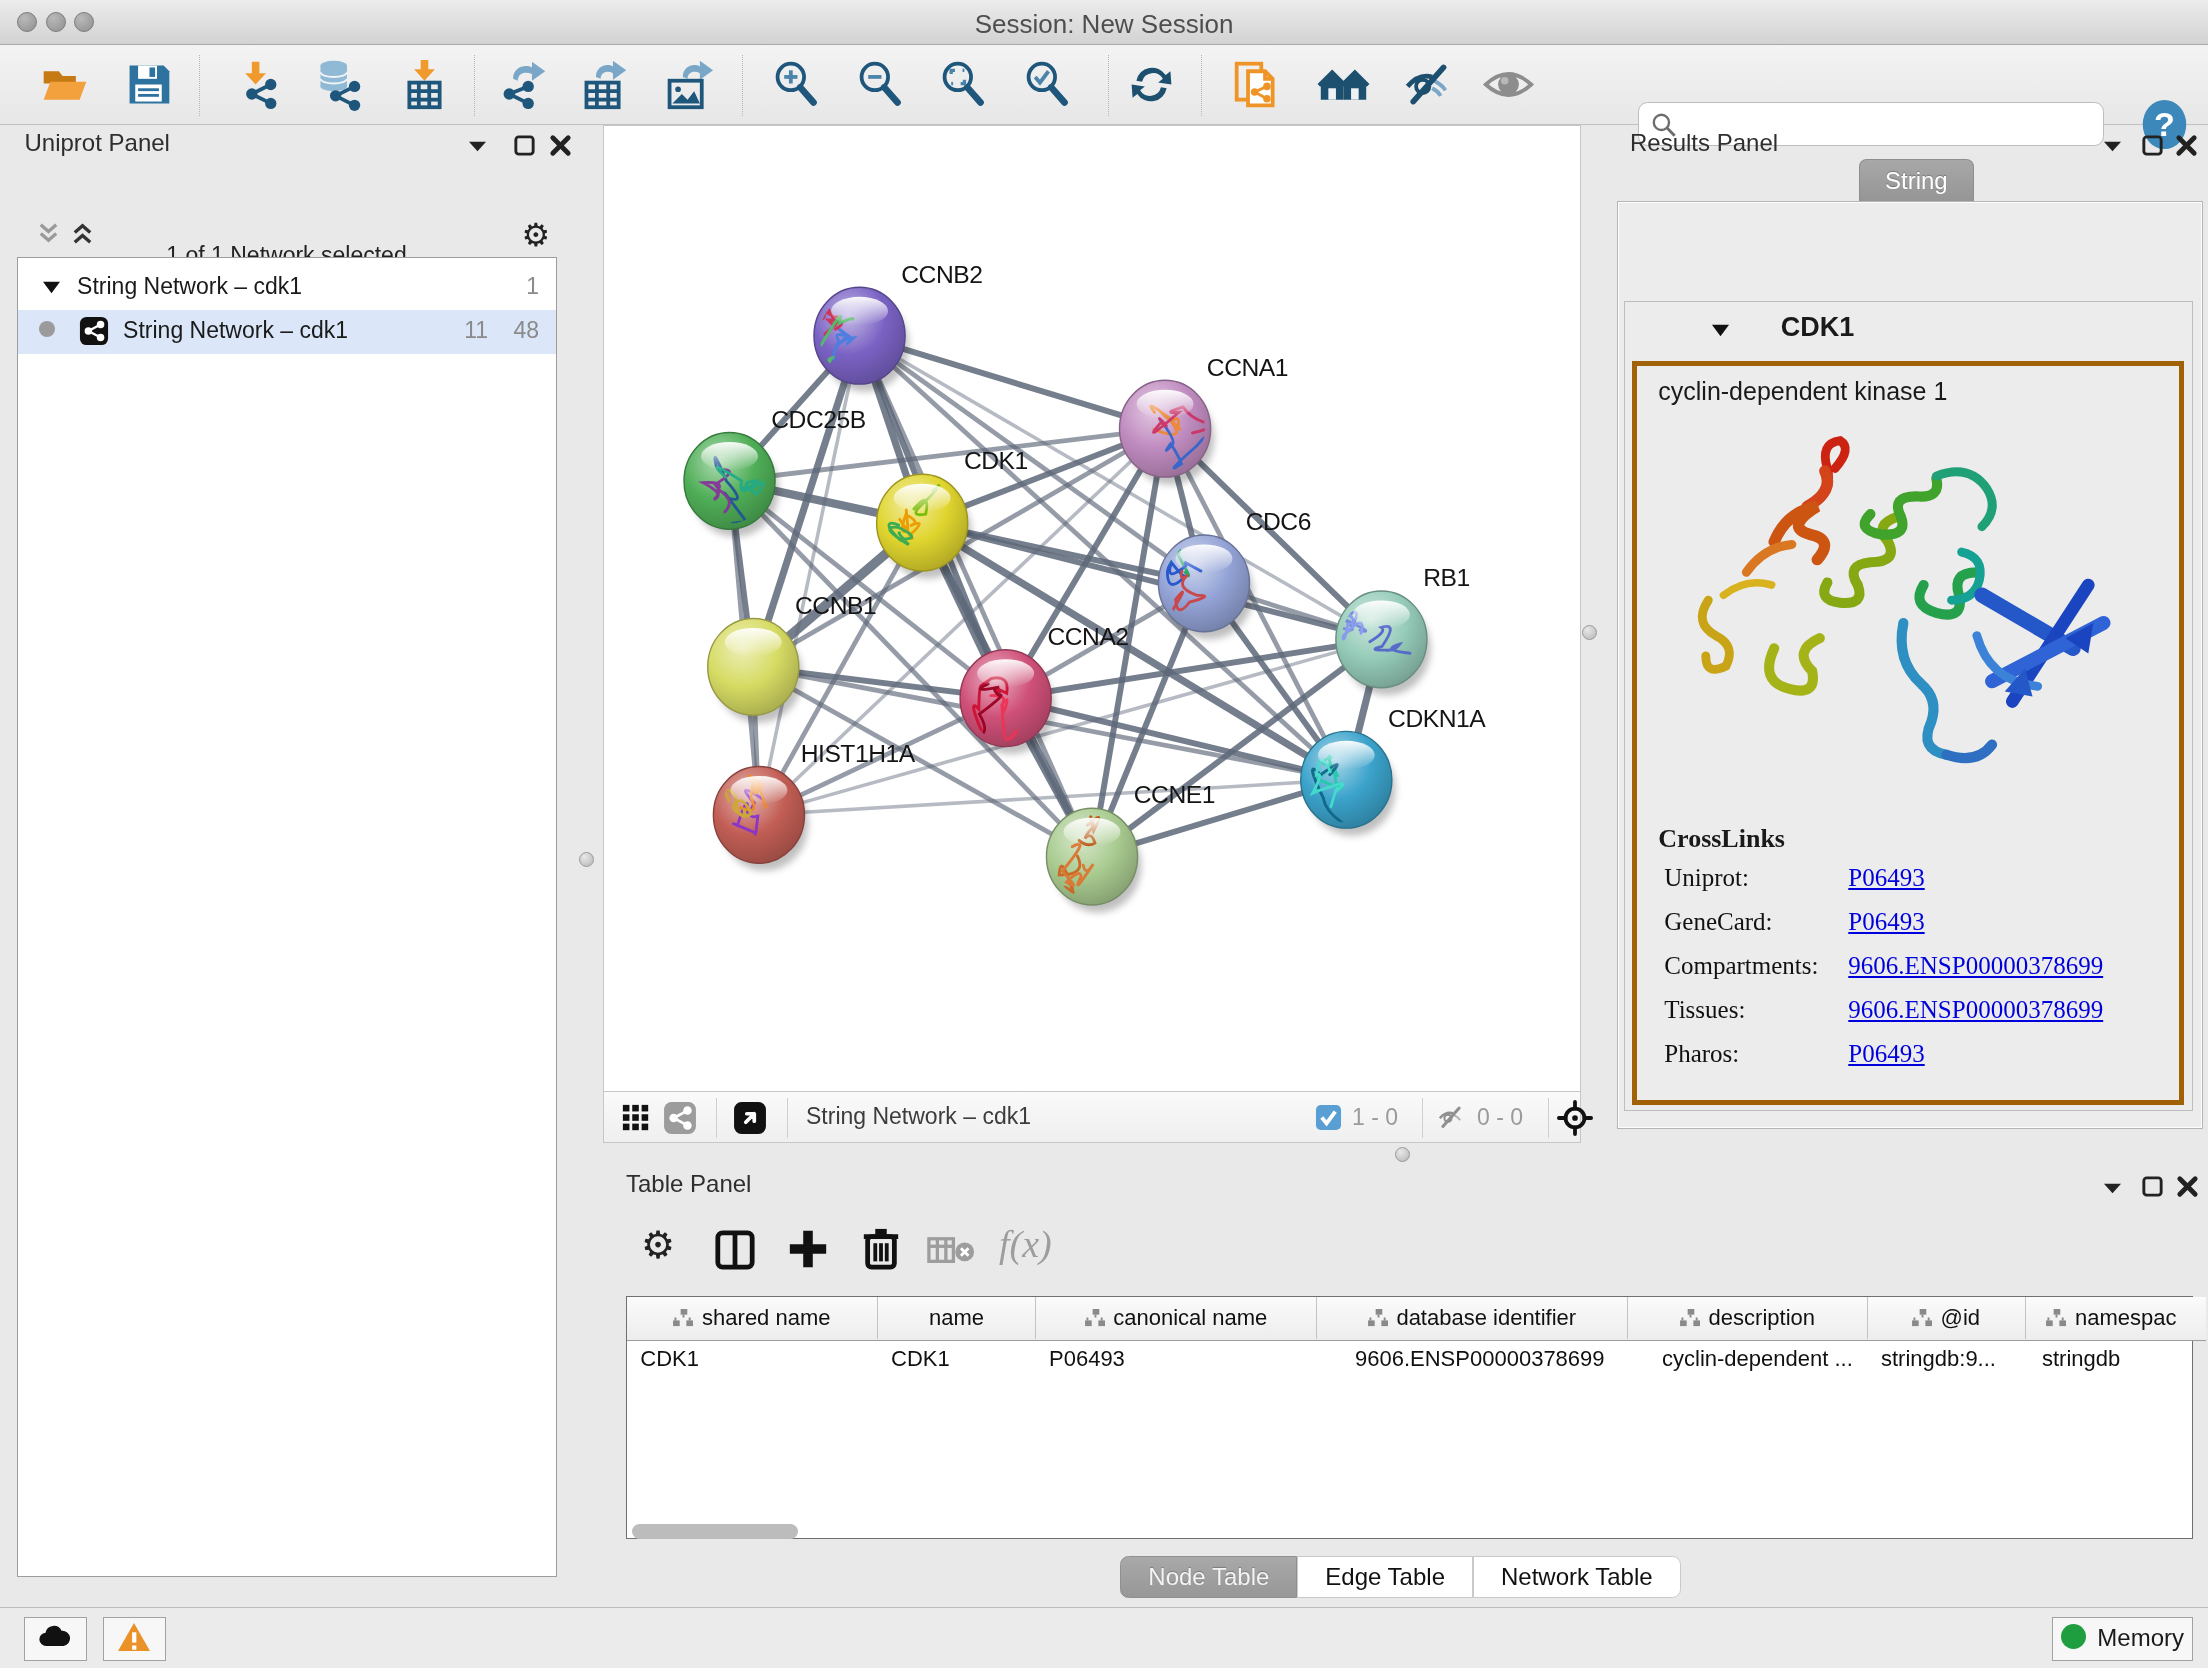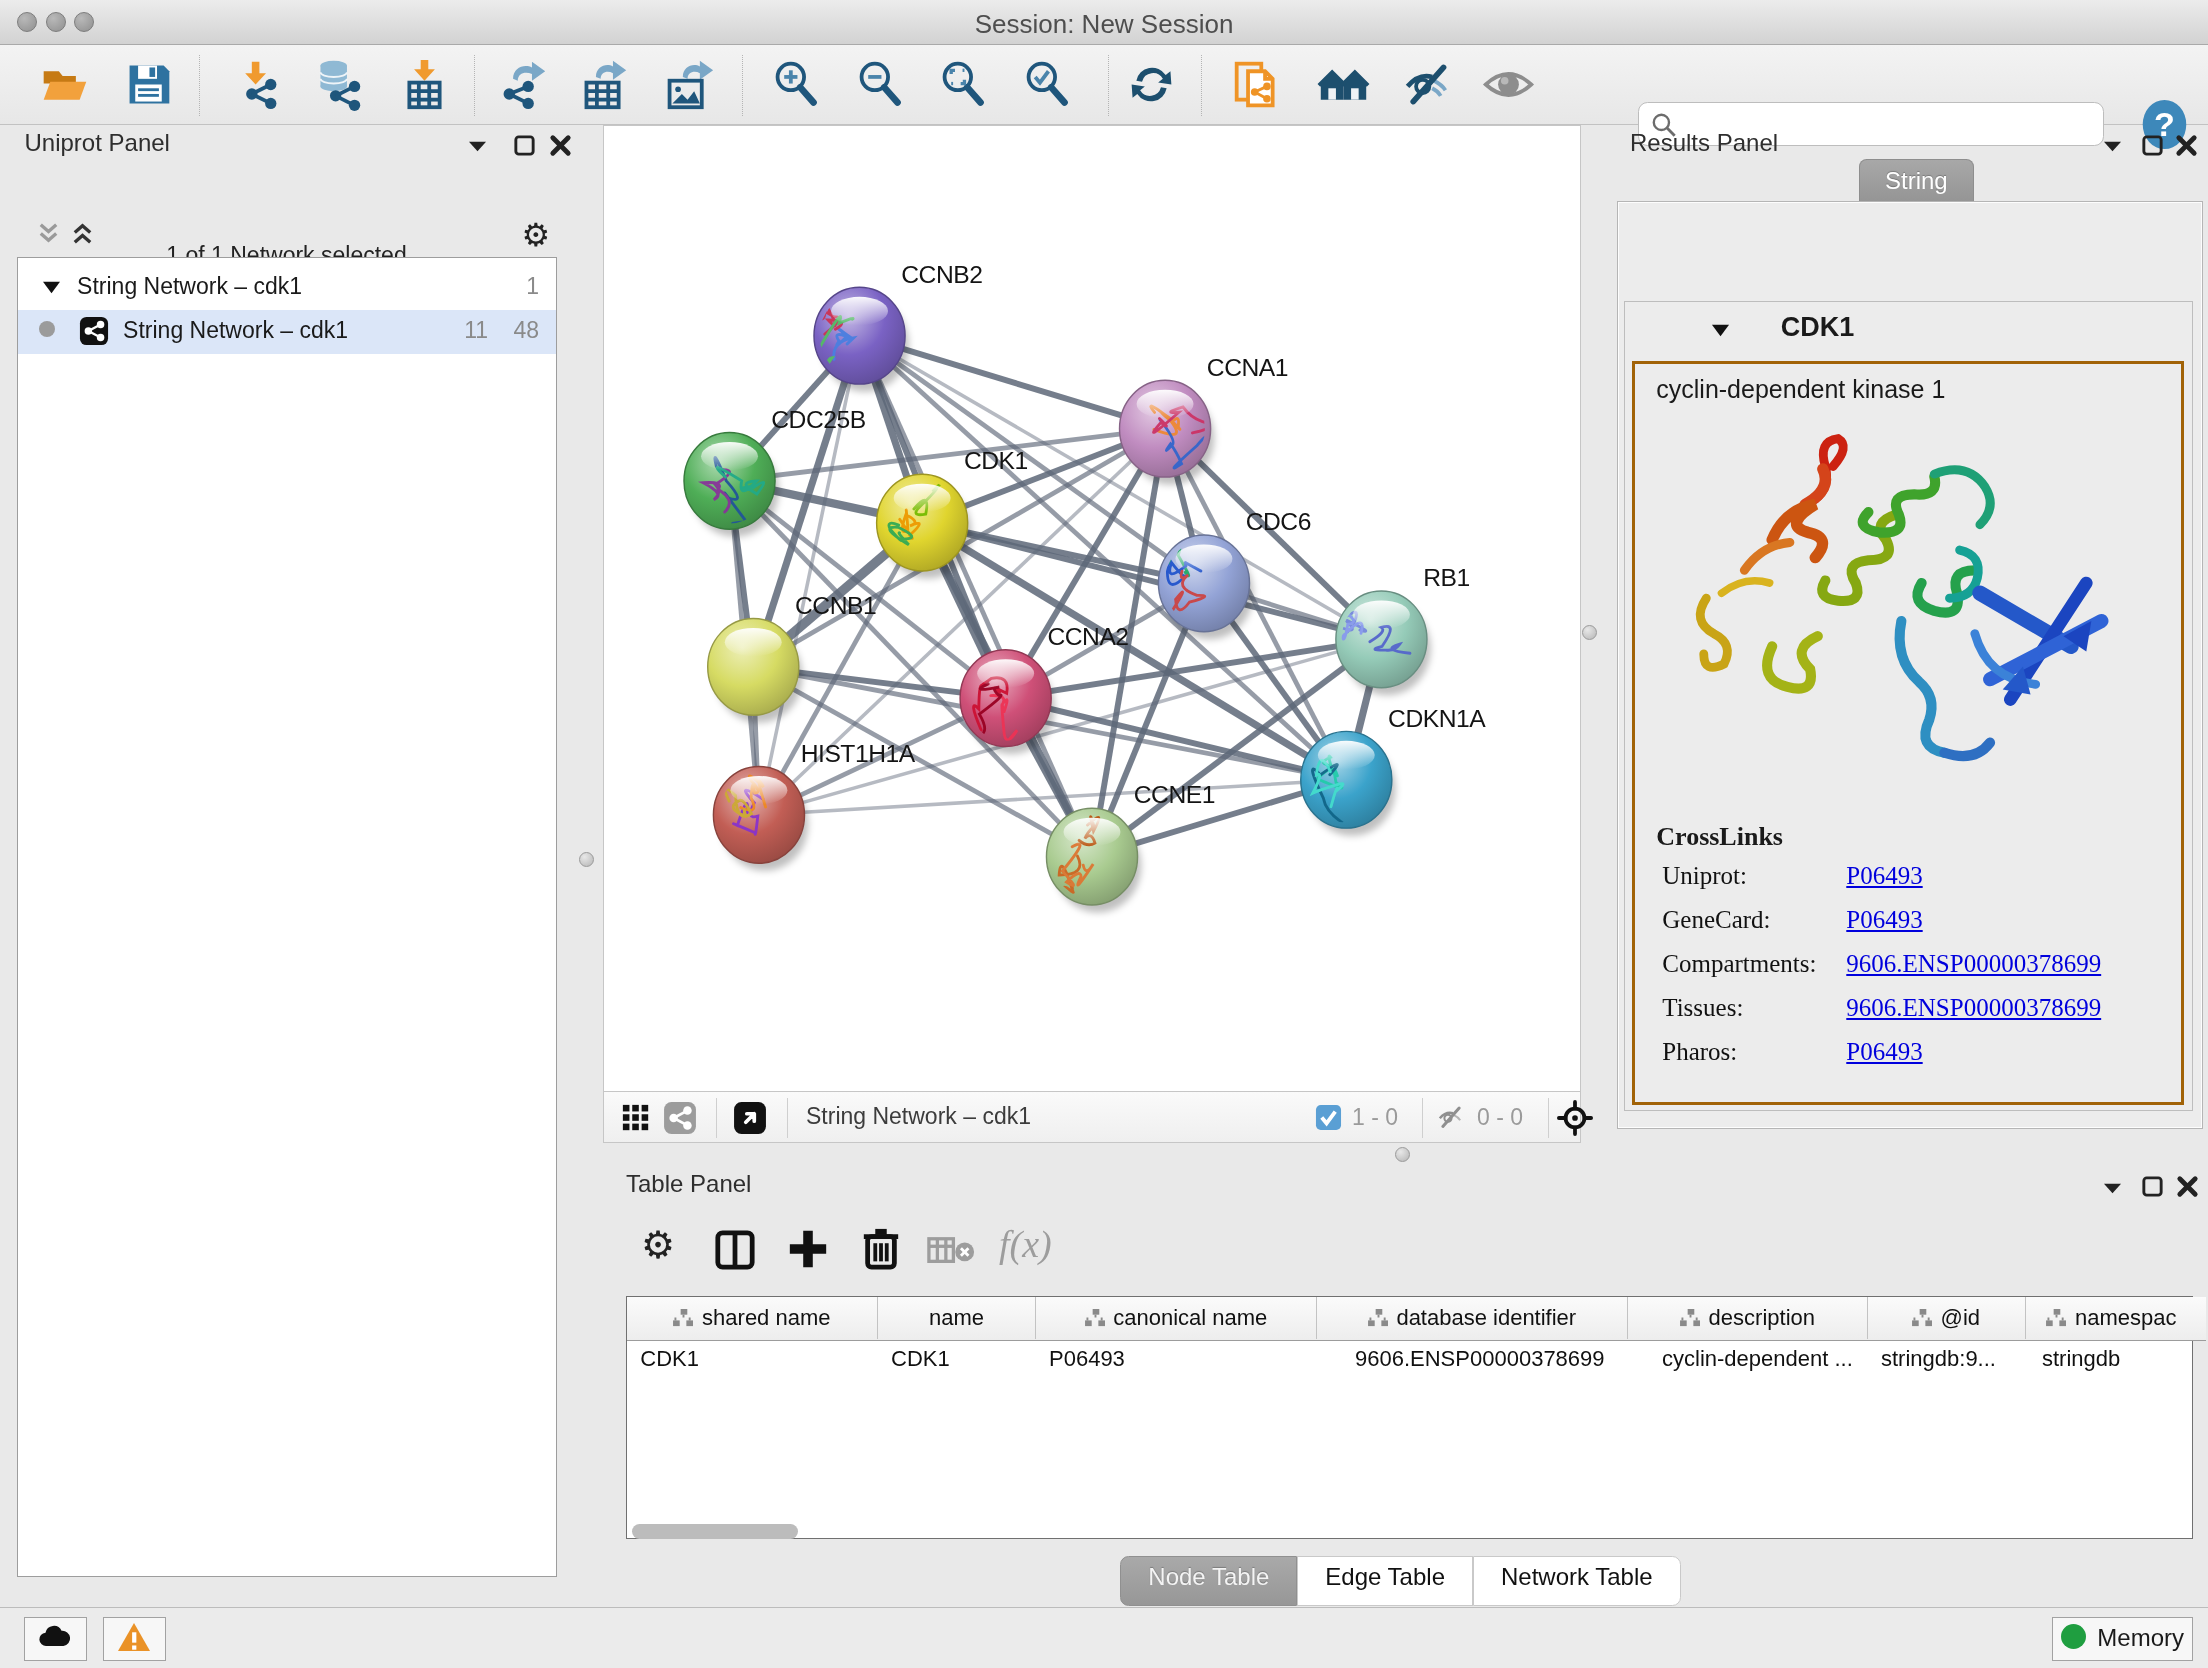"cyclin-dependent kinase 1" .res-inner { border: 3px solid #a16207 -> 5px solid #a16207 }
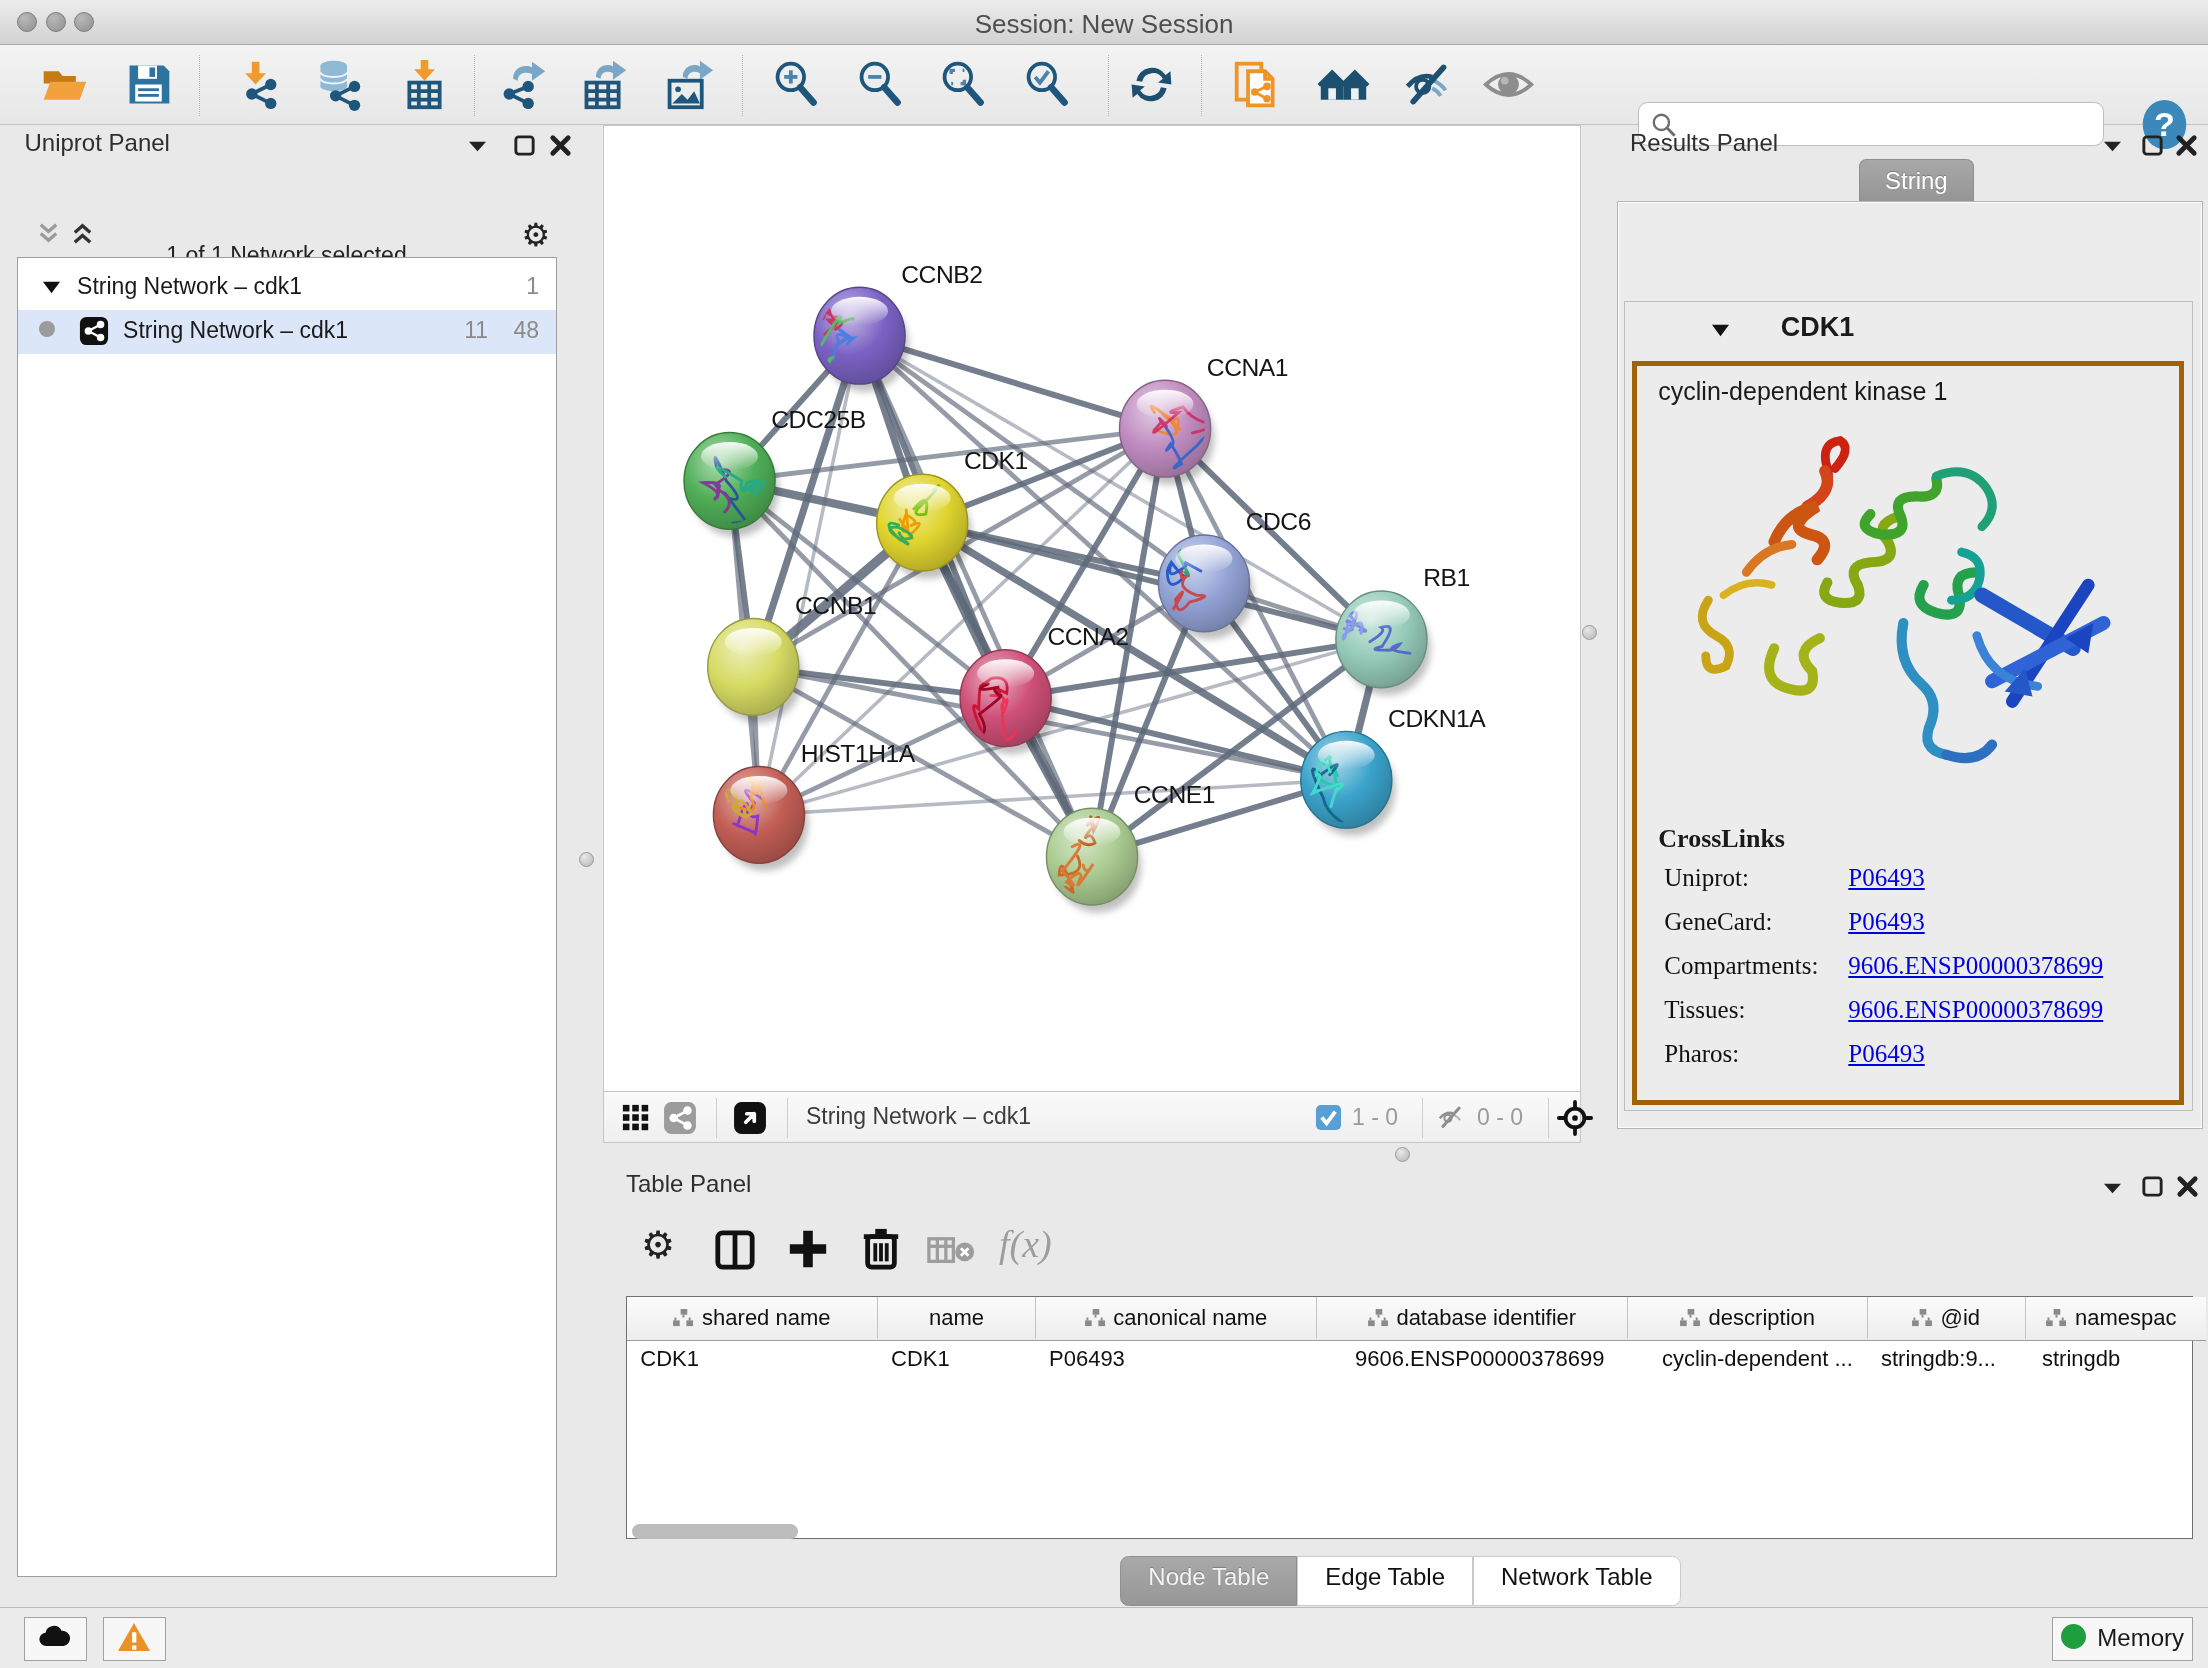"Node Table" .btab { height: 50px -> 42px }
